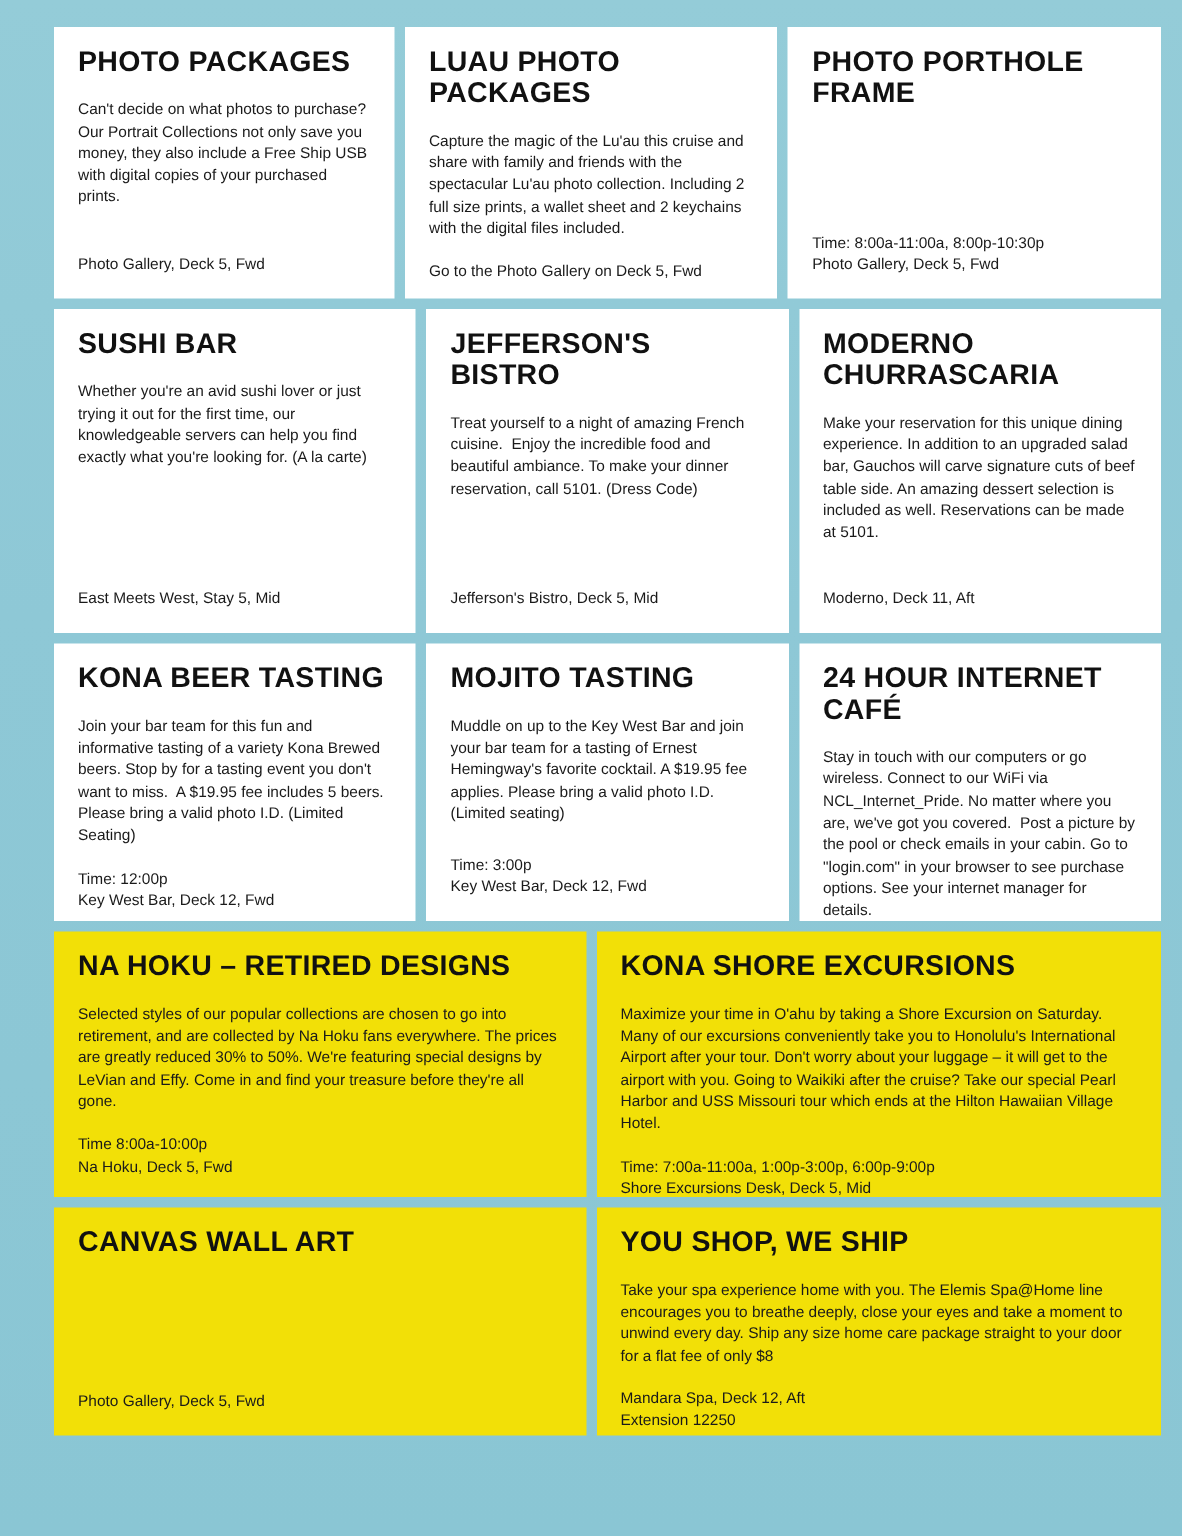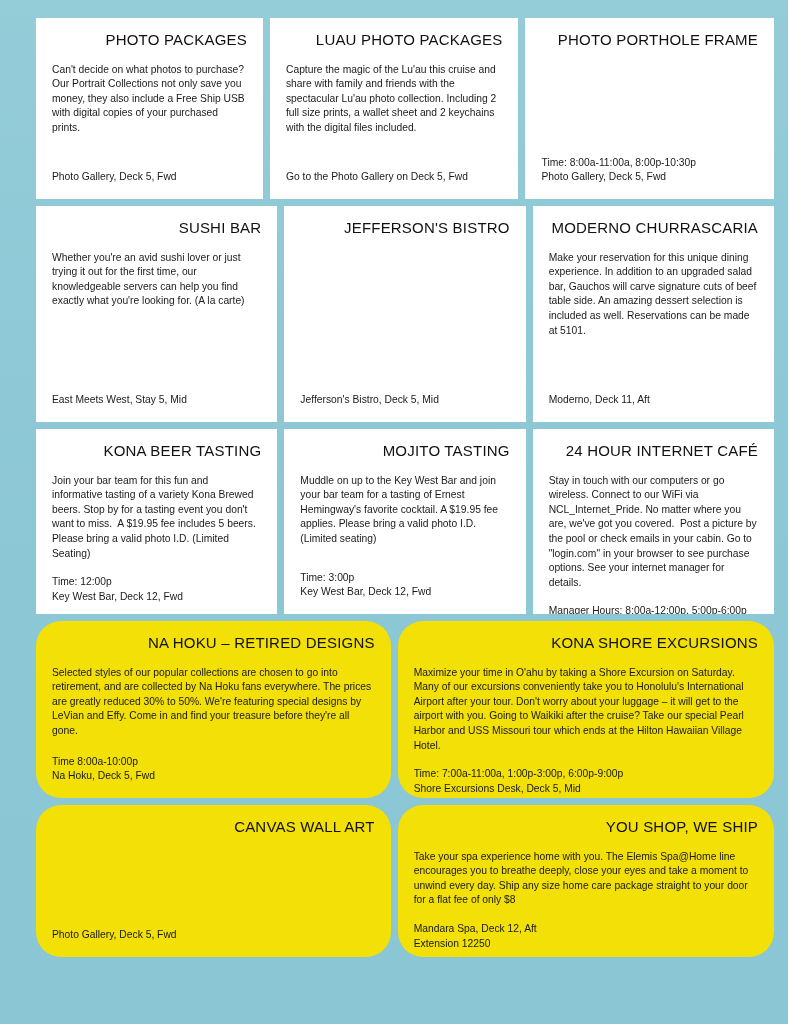"PHOTO PACKAGES" .card-title { font-size: 15px -> 19px; font-weight: normal -> bold; text-align: right -> none }
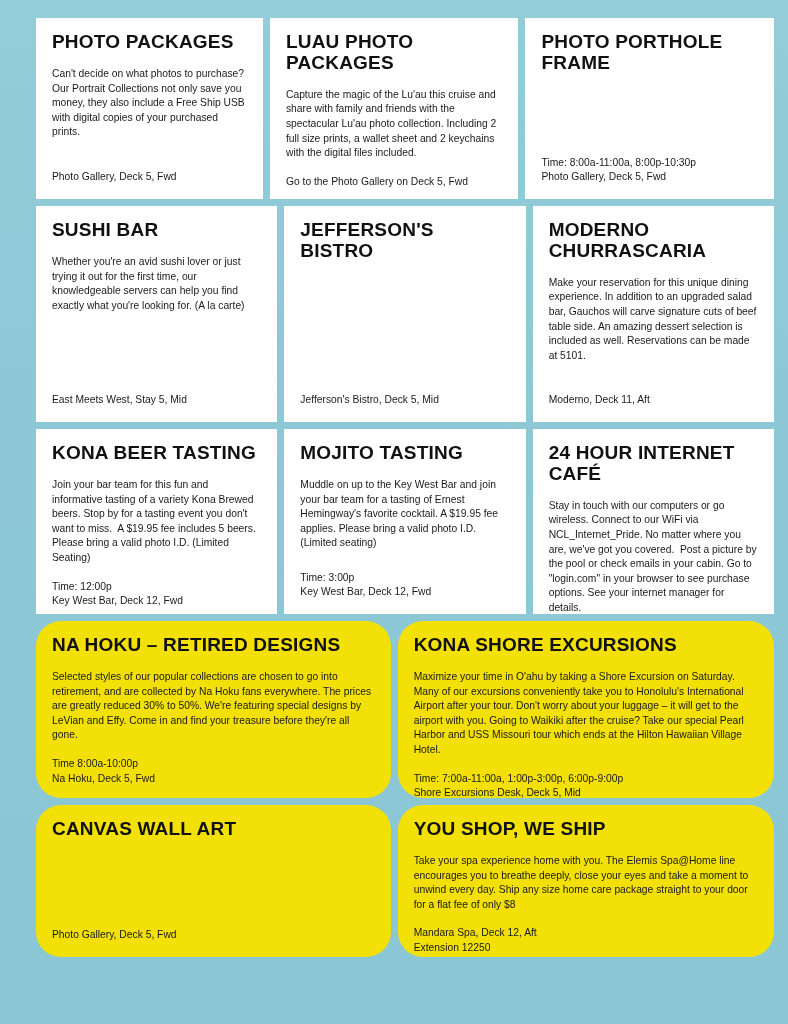"Treat yourself to a night" div.card-body { html: none -> <div>Treat yourself to a night of amazing French cuisine. Enjoy the incredible food and beautiful ambiance. To make your dinner reservation, call 5101. (Dress Code)</div> }
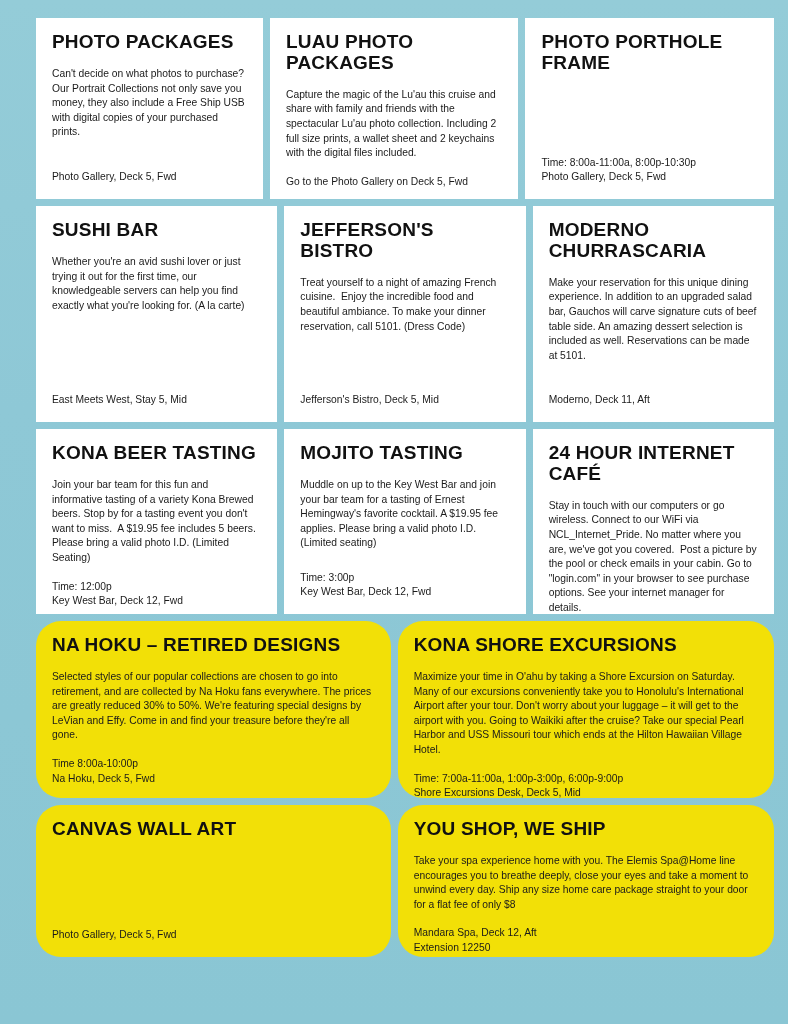"NA HOKU – RETIRED DESIGNS" .col-2 { border-radius: 25px -> none }
